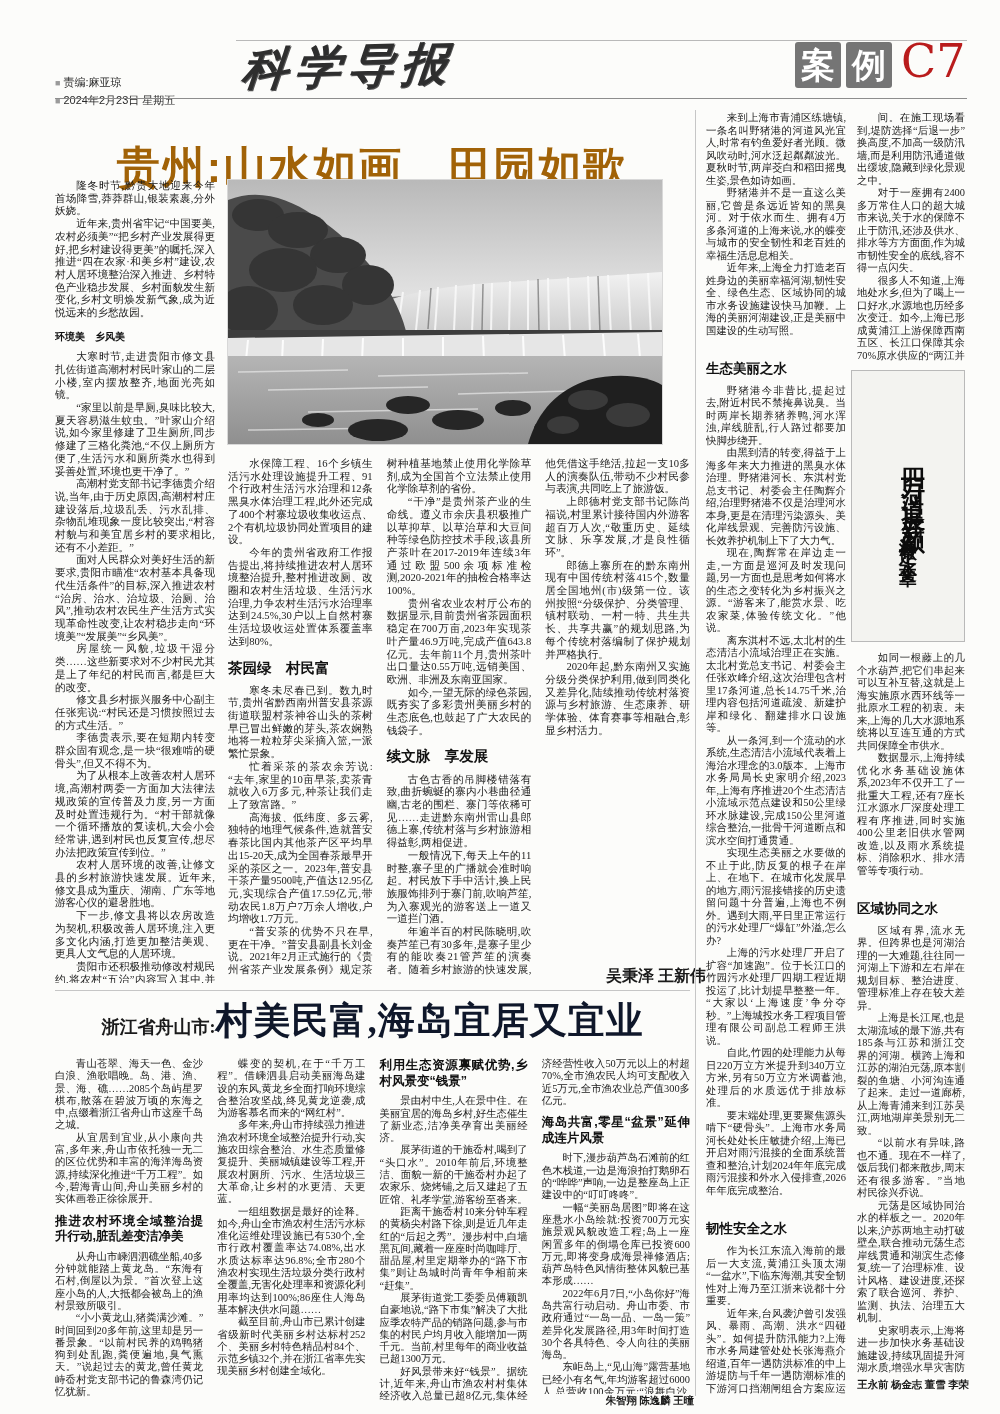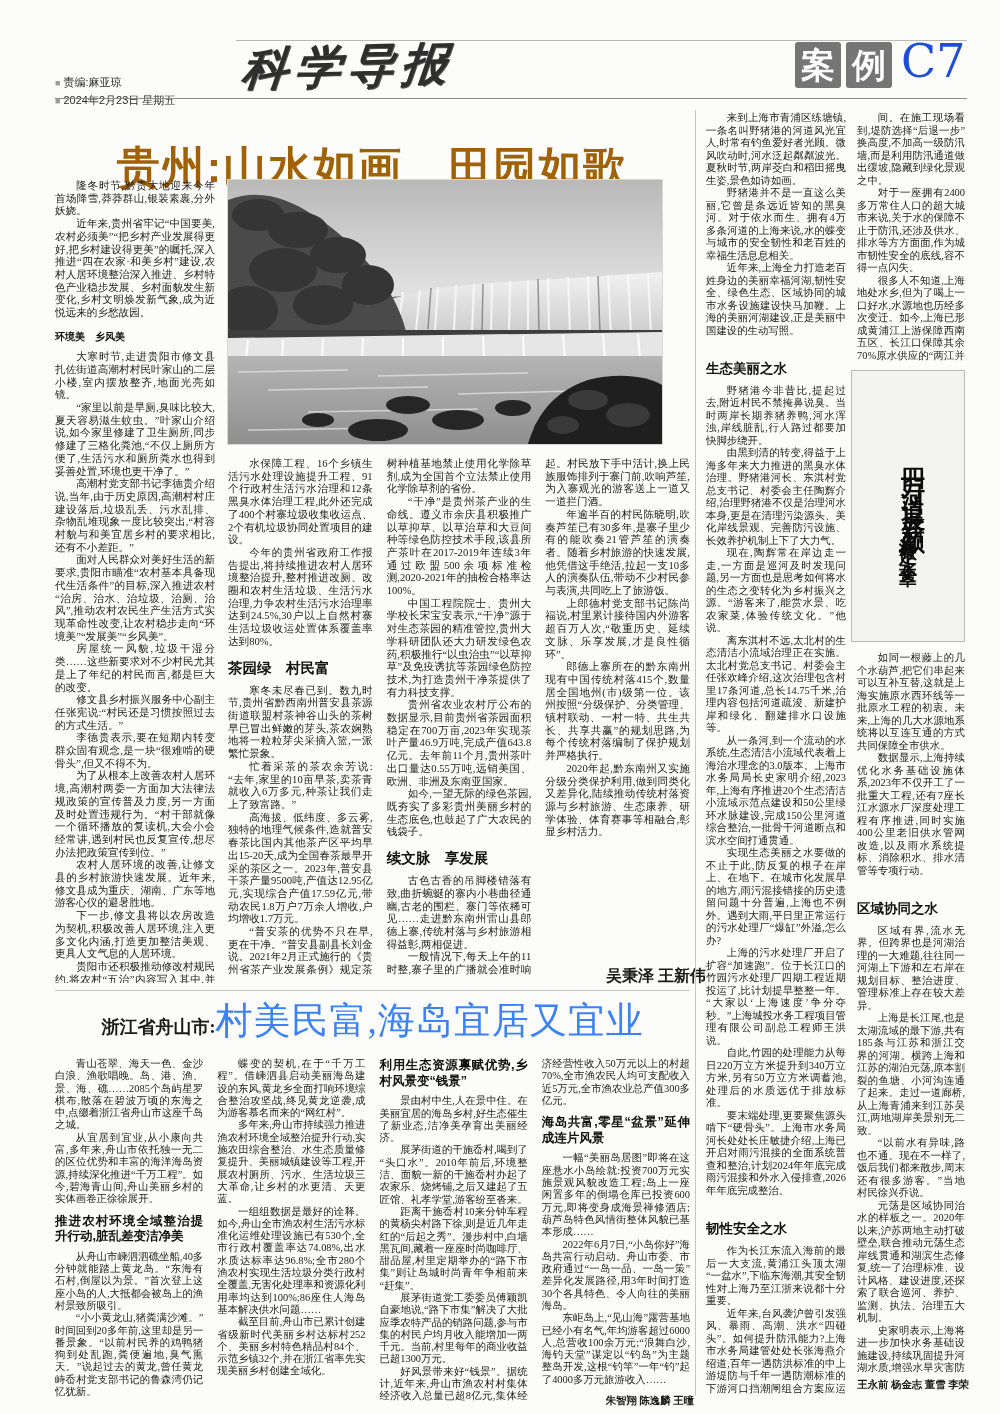"C7" .page-no { color: #1d4ed8 -> #b91c1c }
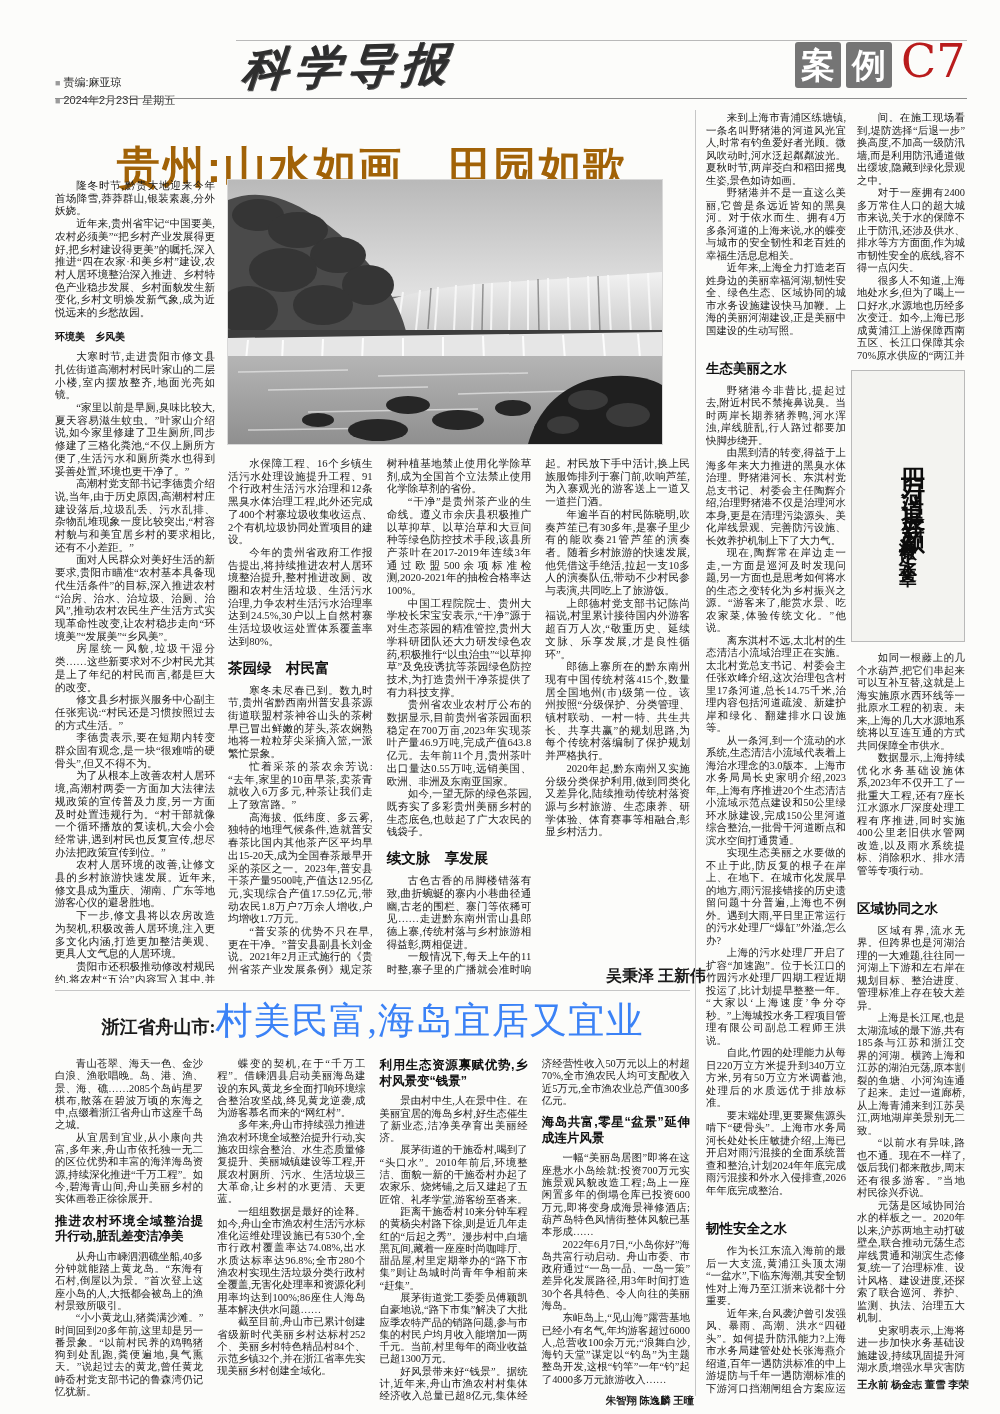"中国工程院院士、贵州大学校长宋宝安表示,“干净”源于对生态茶园的精准管控,贵州大" p.para { html: <p>中国工程院院士、贵州大学校长宋宝安表示,“干净”源于对生态茶园的精准管控,贵州大学科研团队还大力研发绿色农药,积极推行“以虫治虫”“以草抑草”及免疫诱抗等茶园绿色防控技术,为打造贵州干净茶提供了有力科技支撑。</p> -> none }
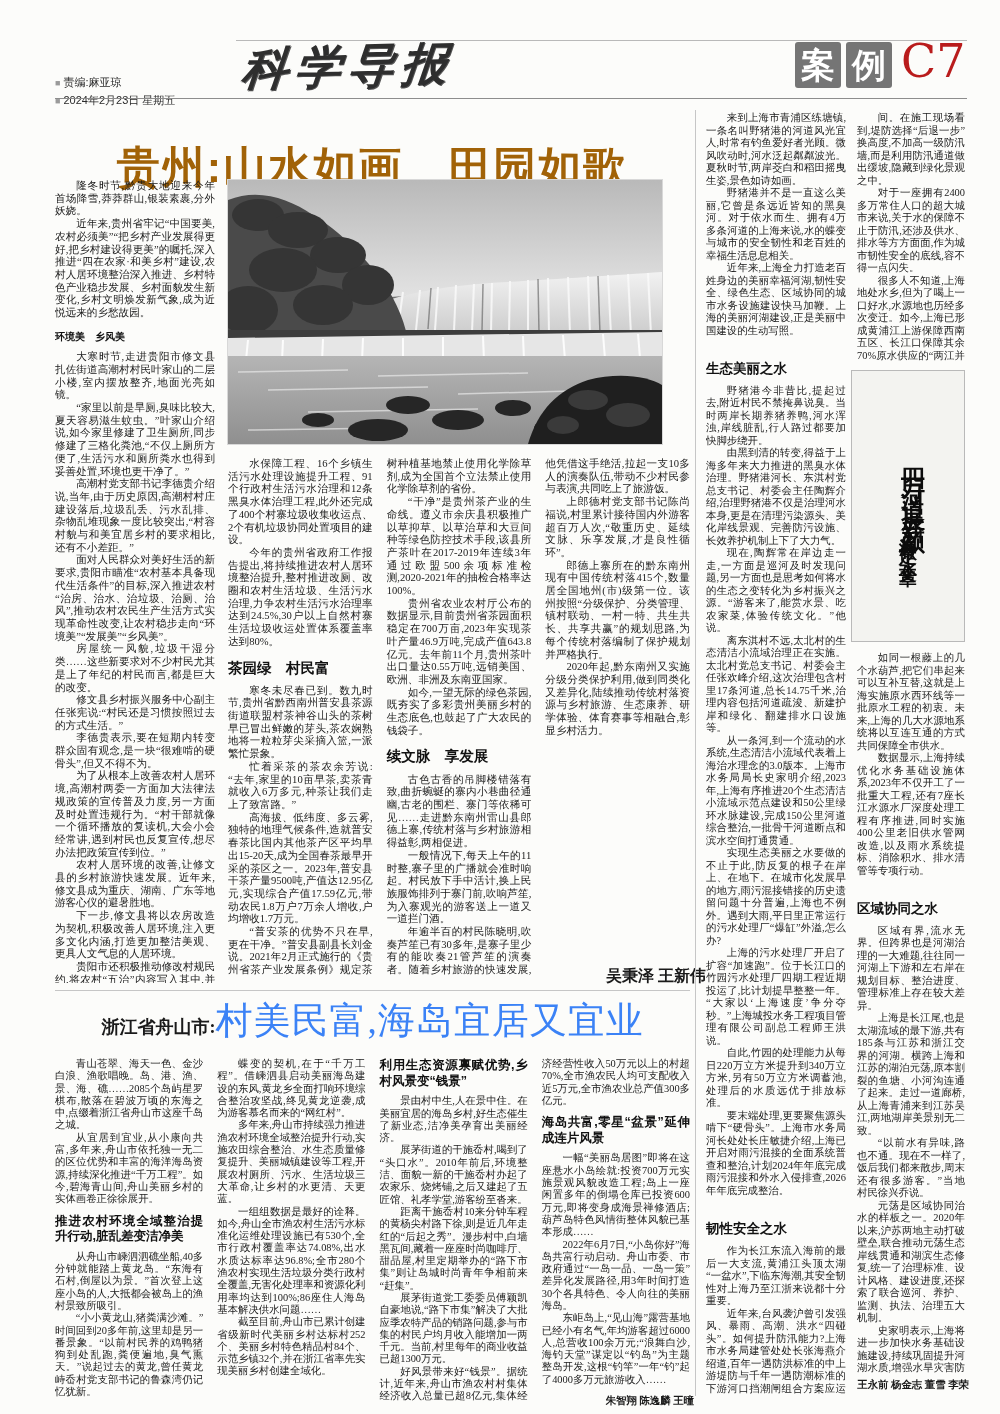"村美民富,海岛宜居又宜业" .zs-title { color: #3b82f6 -> #0f172a; font-weight: normal -> bold }
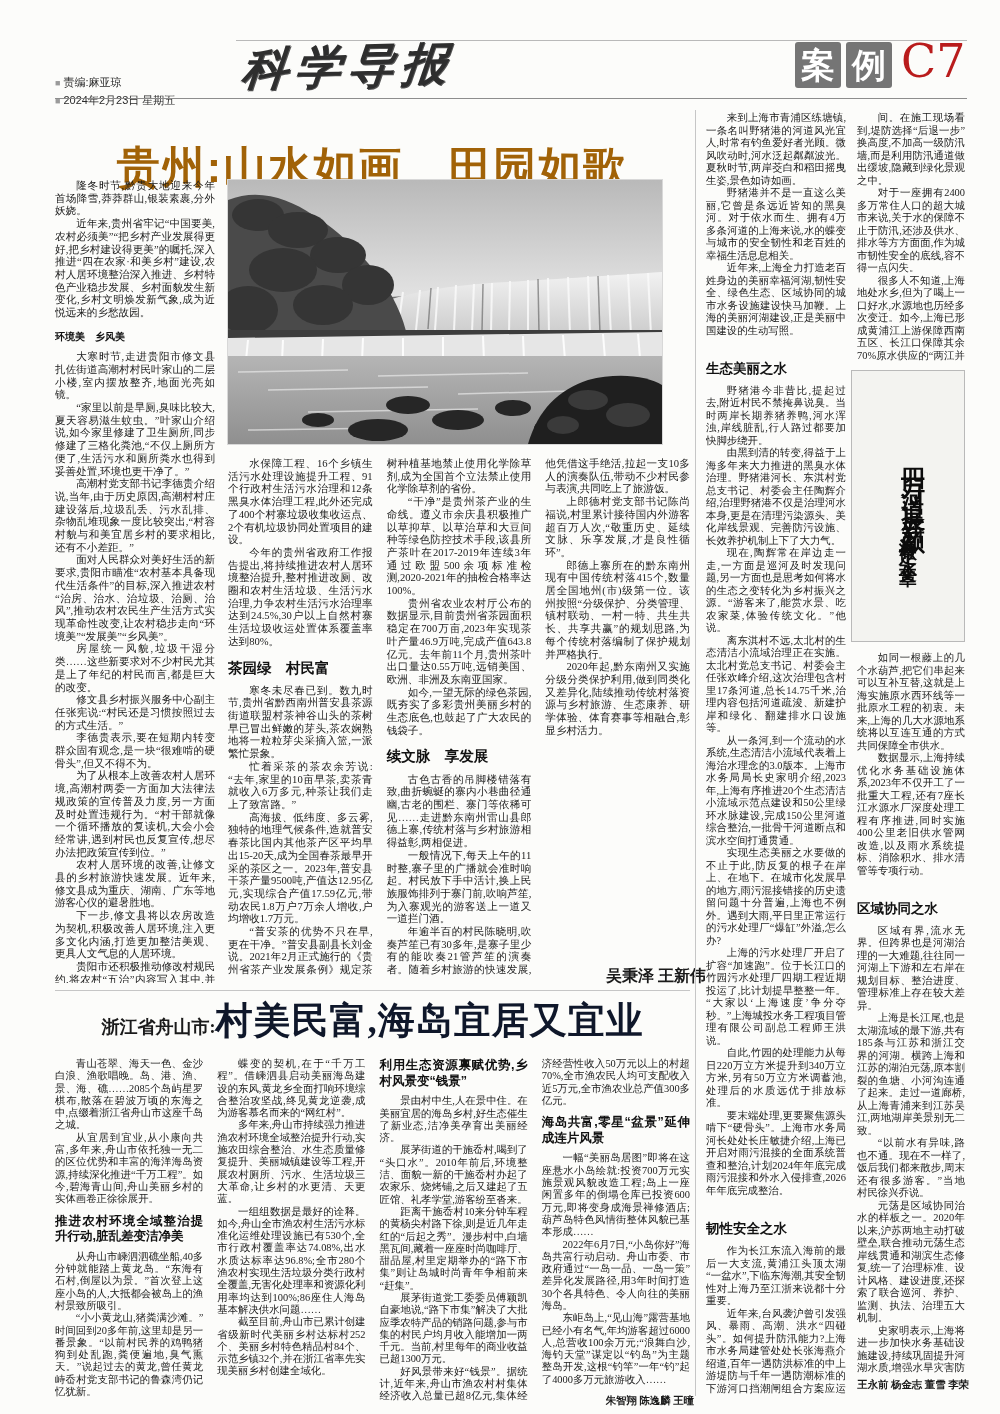"时下,漫步葫芦岛石滩前的红色木栈道,一边是海浪拍打鹅卵石的“哗哗”声响,一边是整" p.para { html: none -> <p>时下,漫步葫芦岛石滩前的红色木栈道,一边是海浪拍打鹅卵石的“哗哗”声响,一边是整座岛上正建设中的“叮叮咚咚”。</p> }
